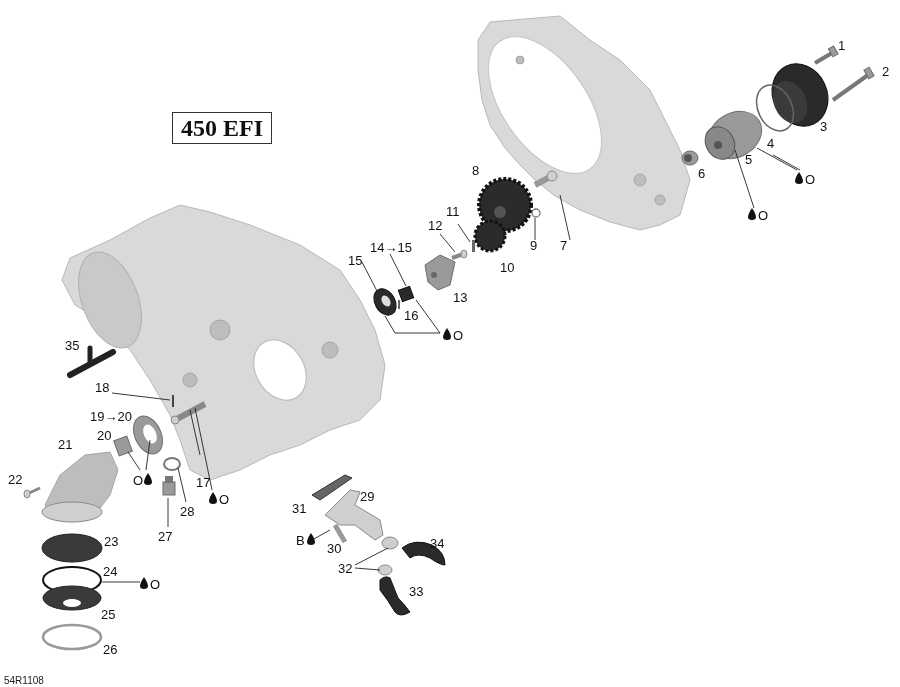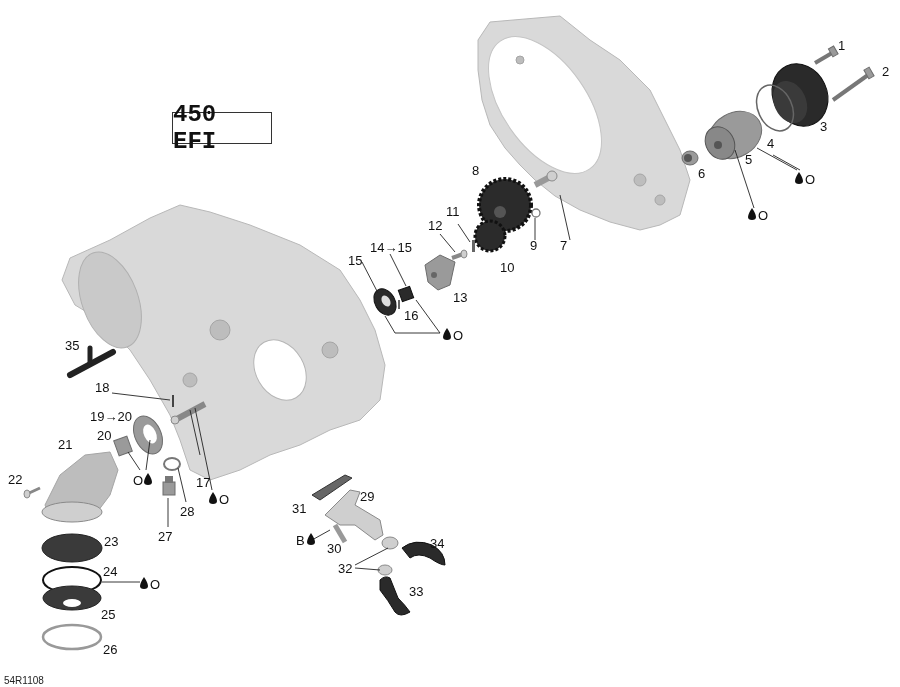"450 EFI" .model-box { font-family: Liberation Mono, monospace -> Liberation Serif, serif }
